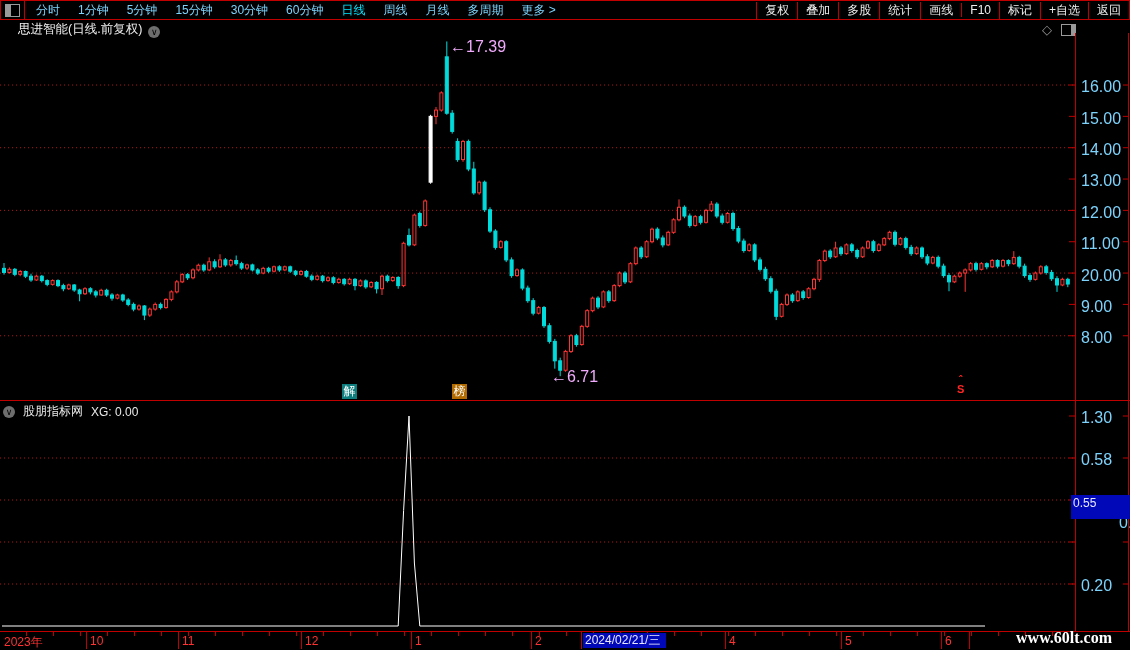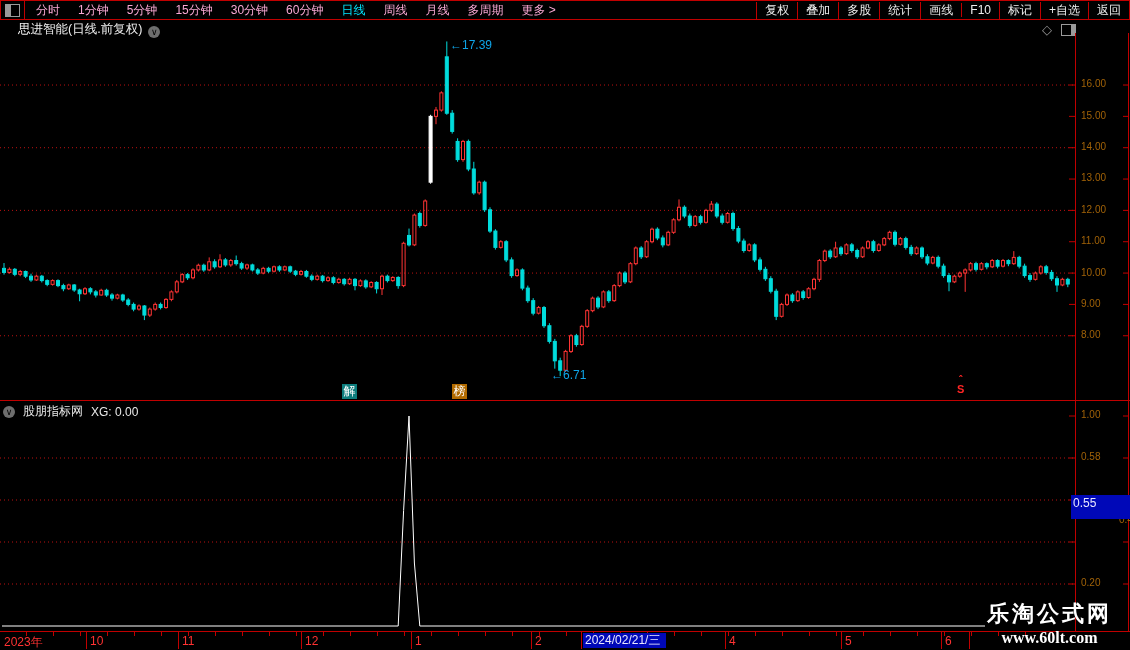"分时" .tb-item { color: #f9a8d4 -> #7dd3fc }
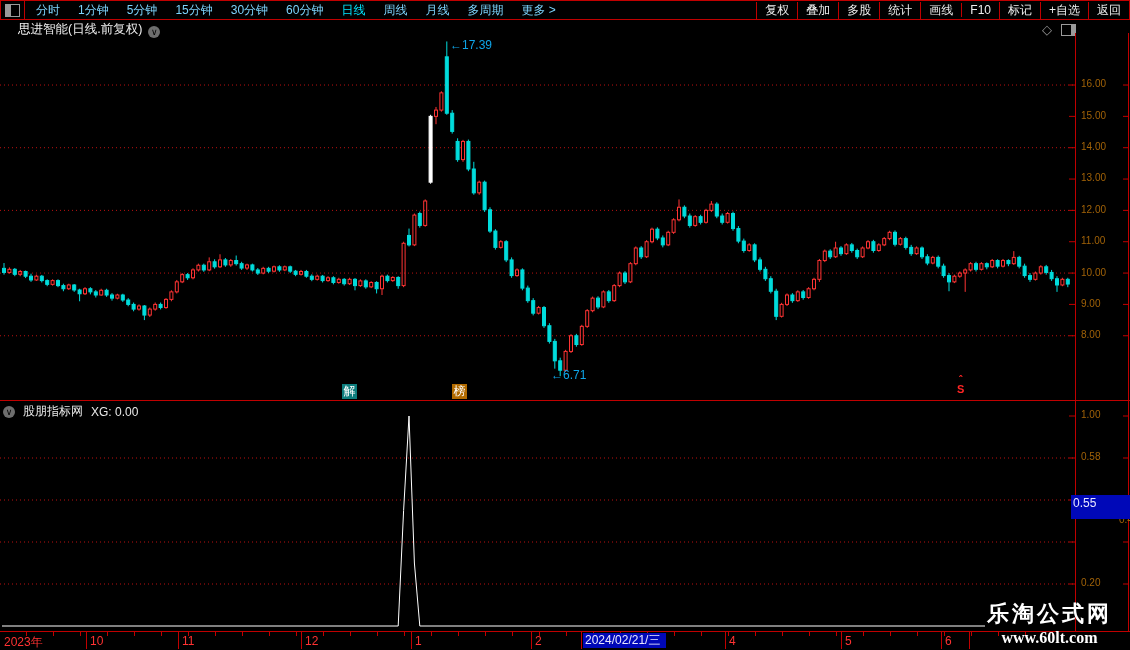"←17.39" .hl-label { color: #0ea5e9 -> #f0abfc; font-size: 12px -> 16px }
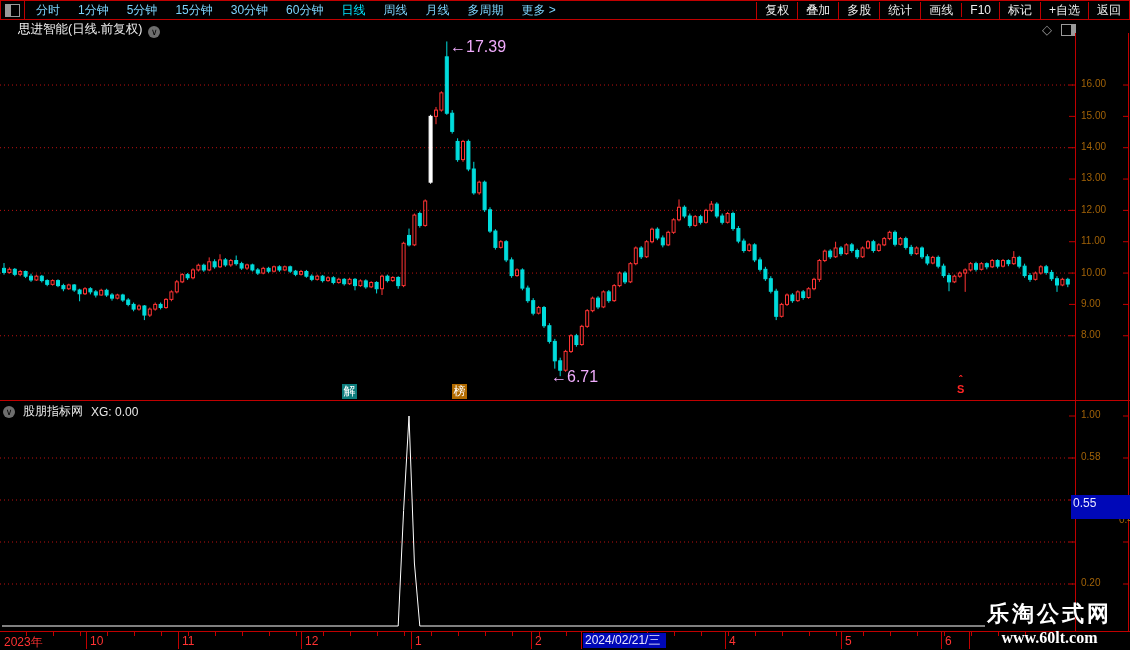"16.00" .plabel { color: #a16207 -> #7dd3fc; font-size: 10px -> 16px }
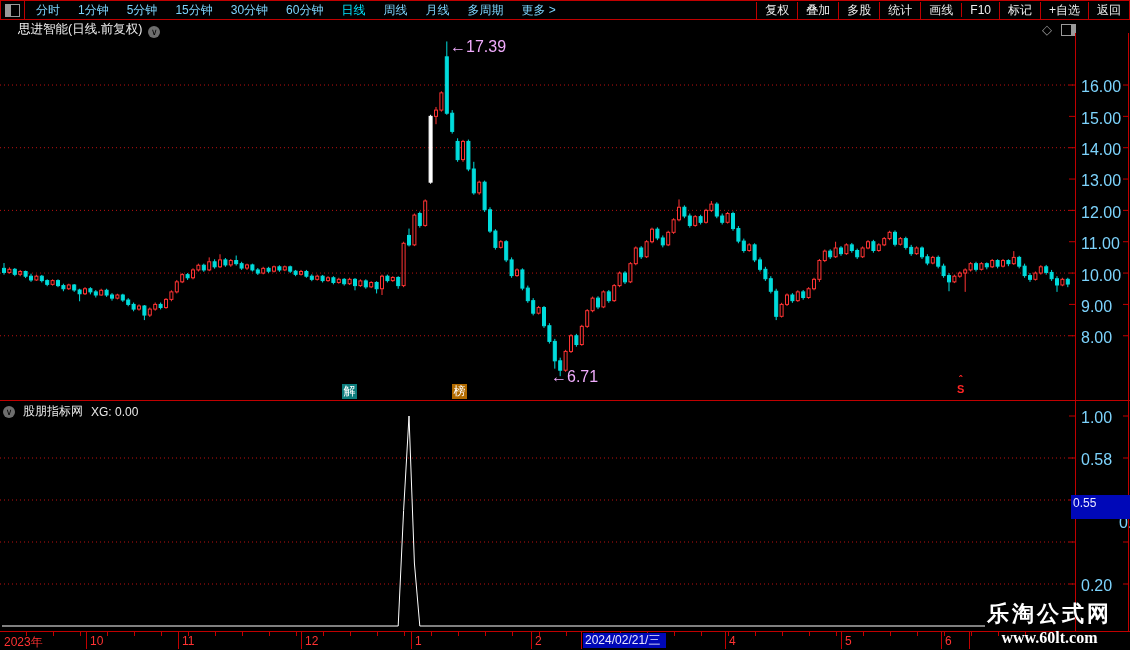"10.00" div.plabel { text: 10.00 -> 20.00 }
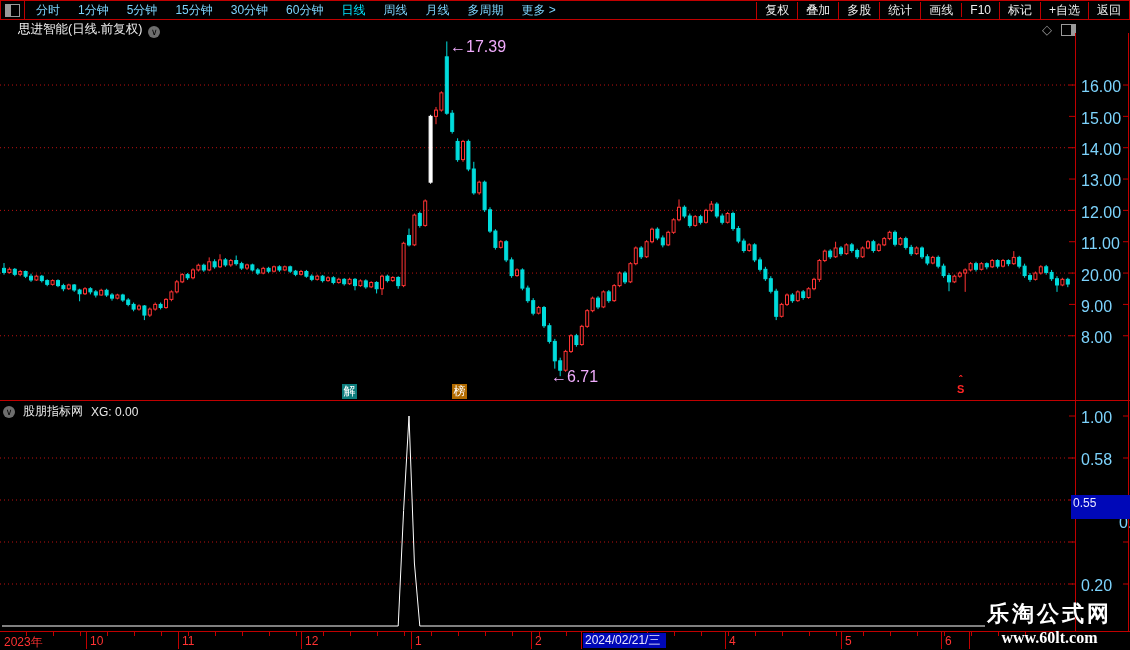"1.00" div.plabel { text: 1.00 -> 1.30 }
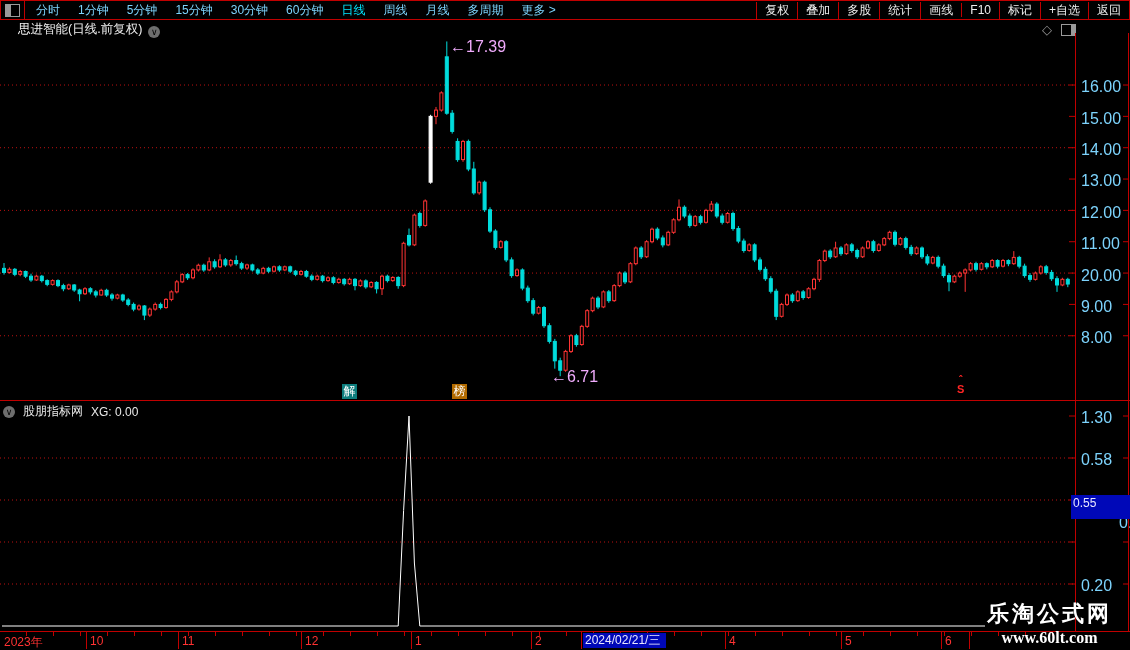"乐淘公式网" div { html: <div>乐淘公式网</div> -> none }
